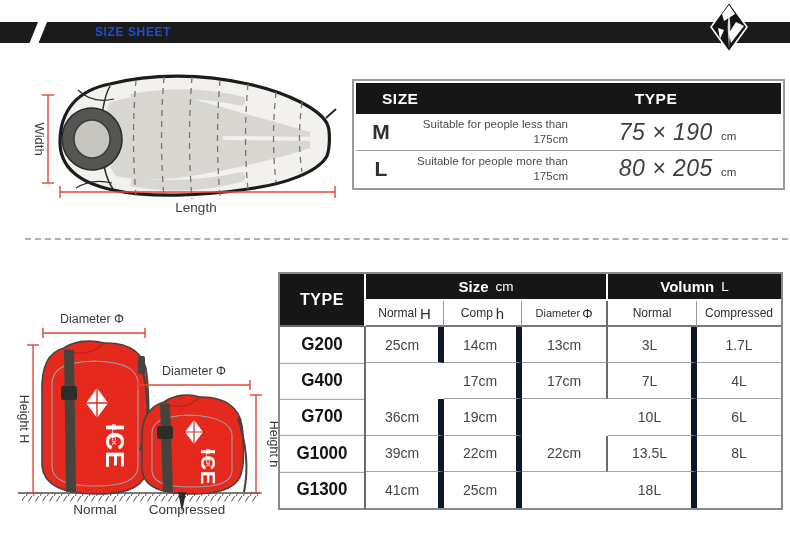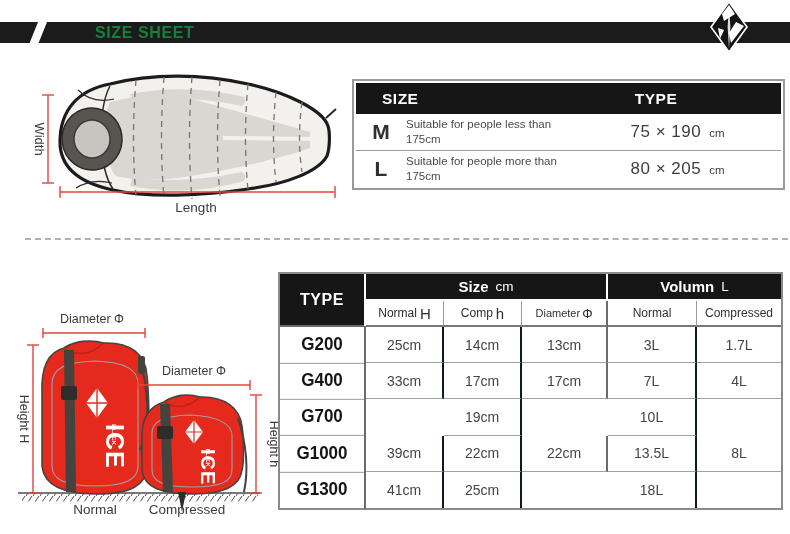"SIZE SHEET" .title { color: #15803d -> #1d4ed8; font-size: 16px -> 12px }
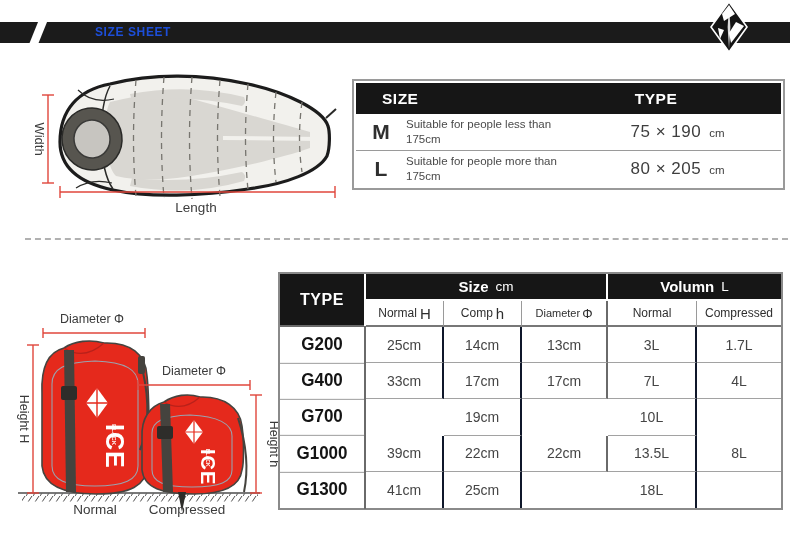"Suitable for people less than" .size-row .desc { text-align: none -> right }
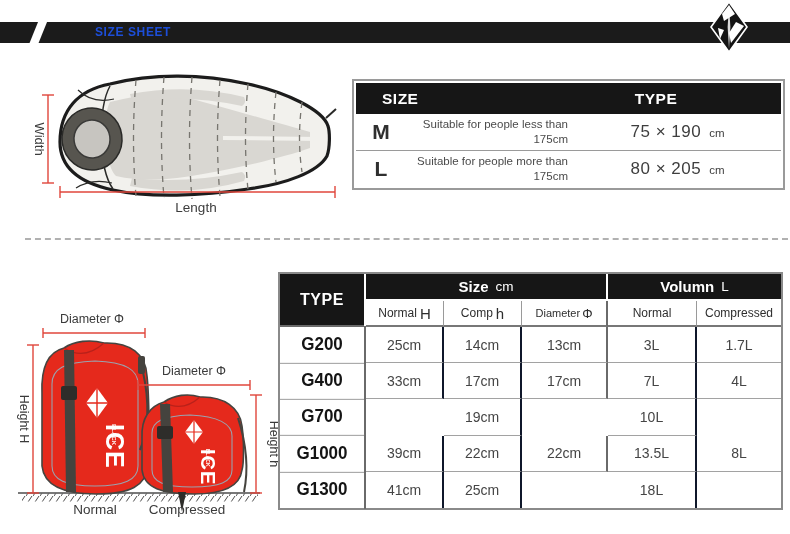"75 × 190" .size-row .val .num { font-size: 17px -> 23px; font-style: none -> italic }
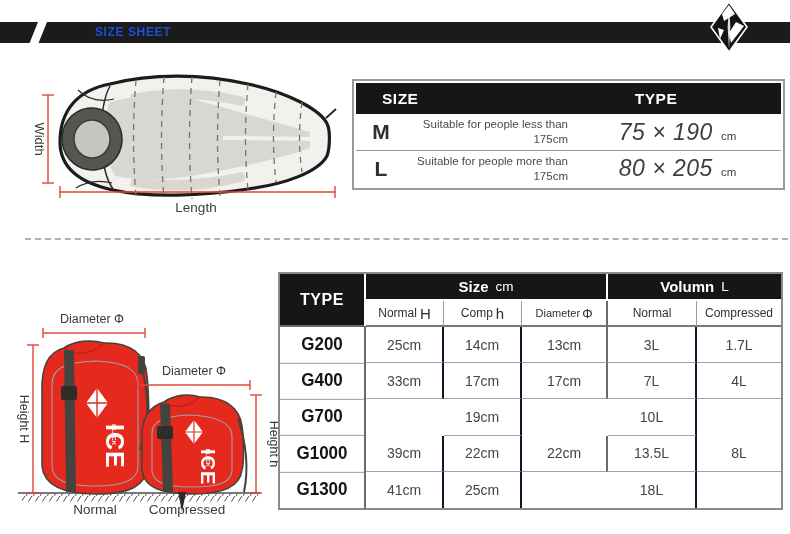"25cm" .bcell { border-right: 2px solid #0f172a -> 6px solid #0f172a }
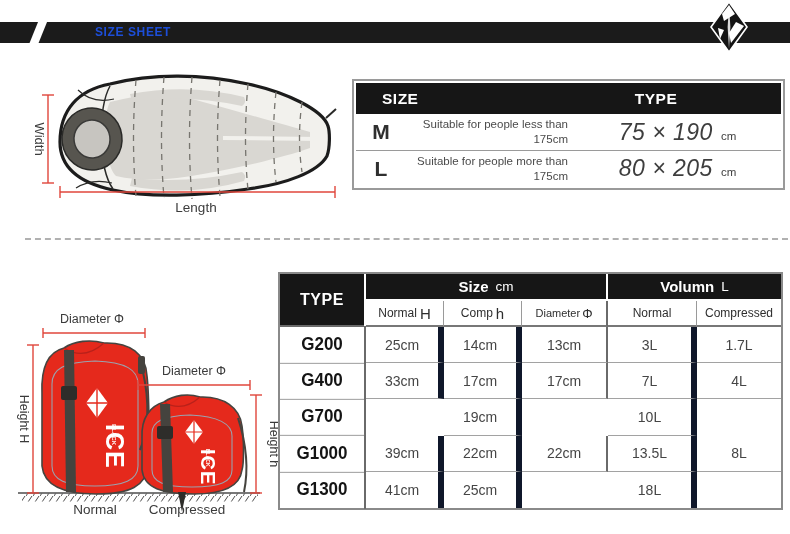"33cm" div.bcell { html: <div>33cm</div> -> none }
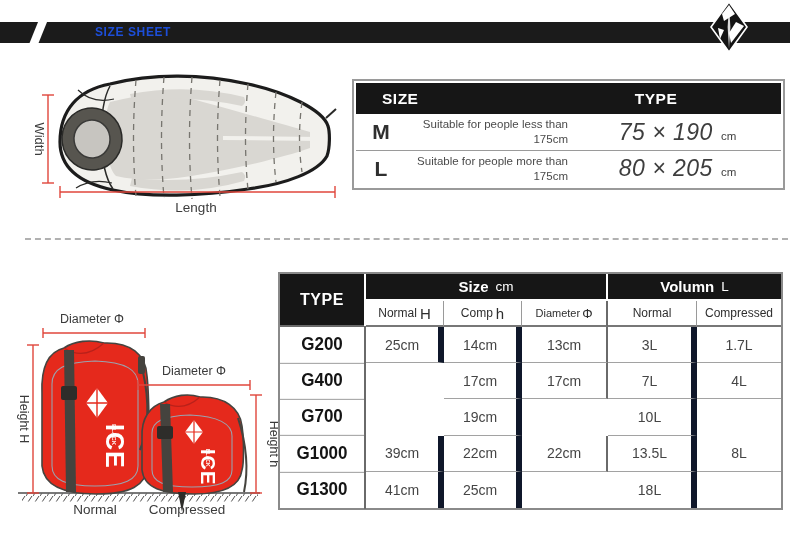"36cm" div.bcell { html: none -> <div>36cm</div> }
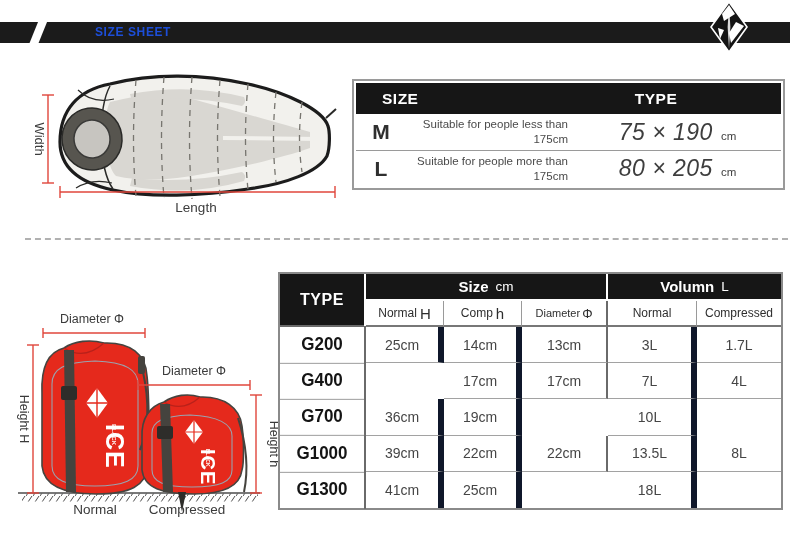"6L" div.bcell { html: none -> <div>6L</div> }
